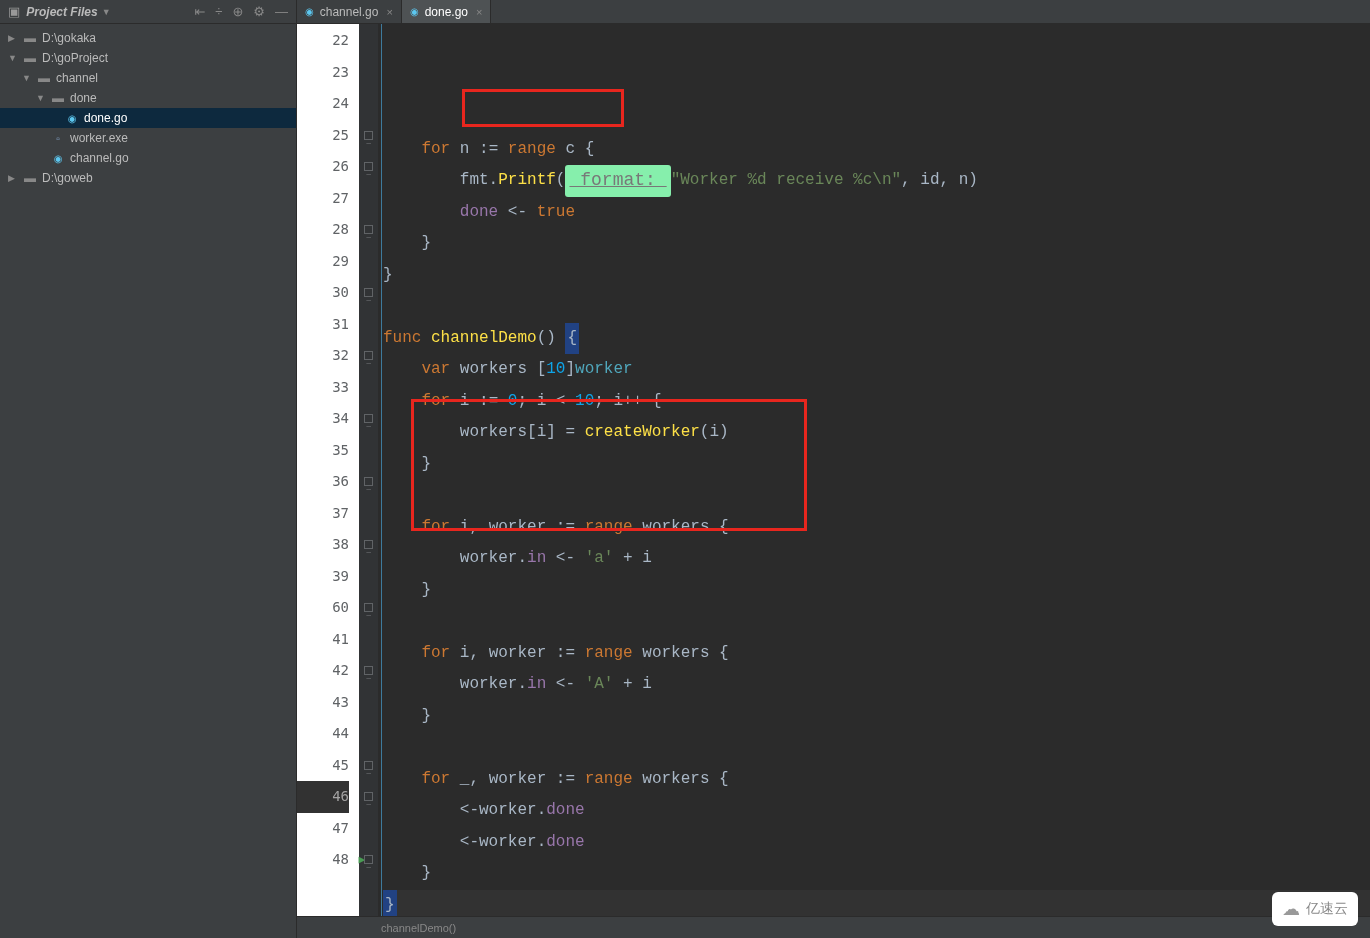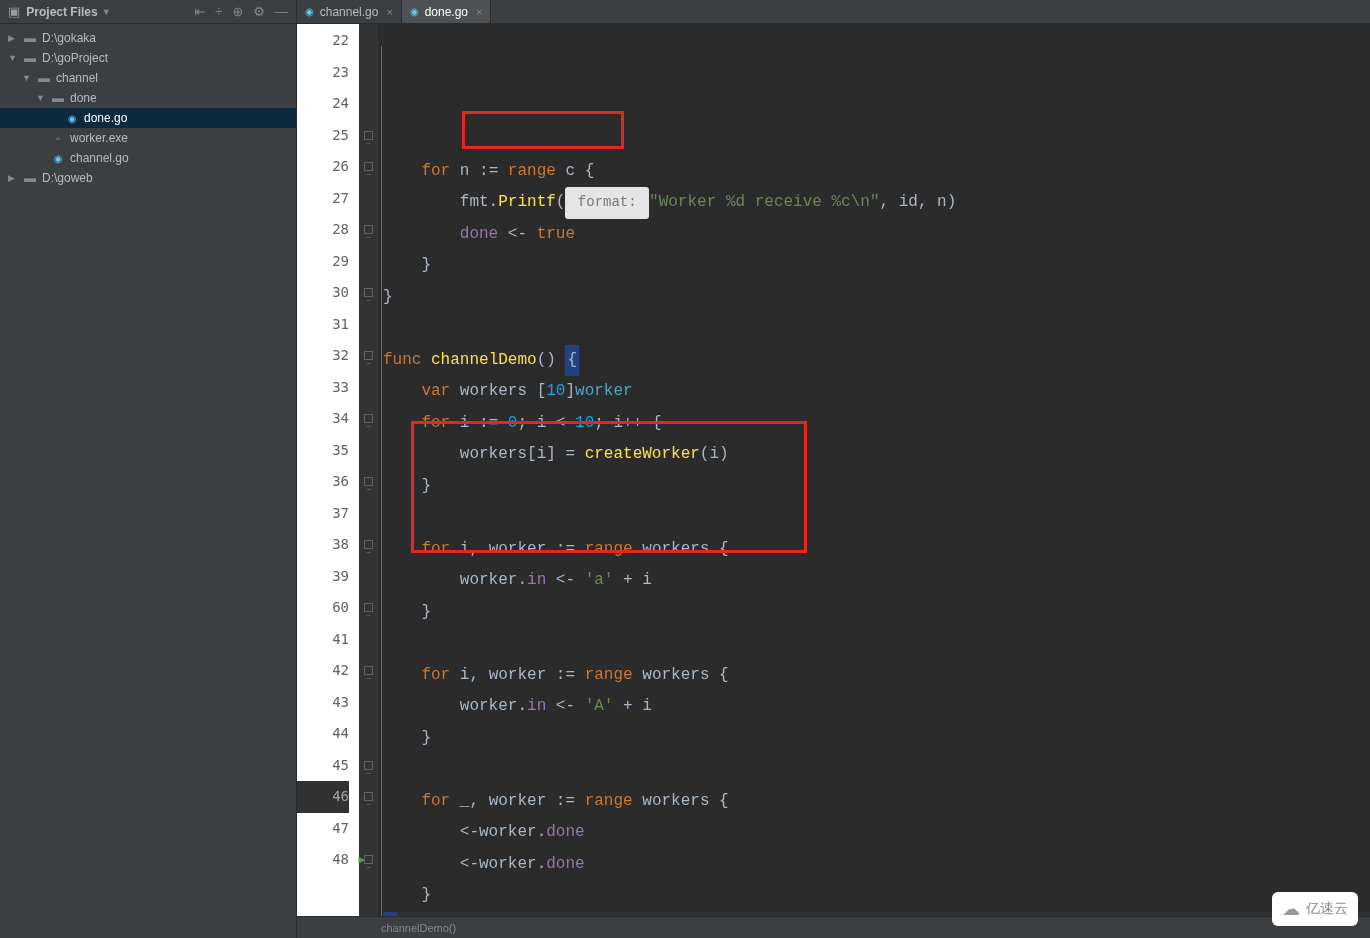"Project Files" .sidebar-title { font-style: none -> italic }
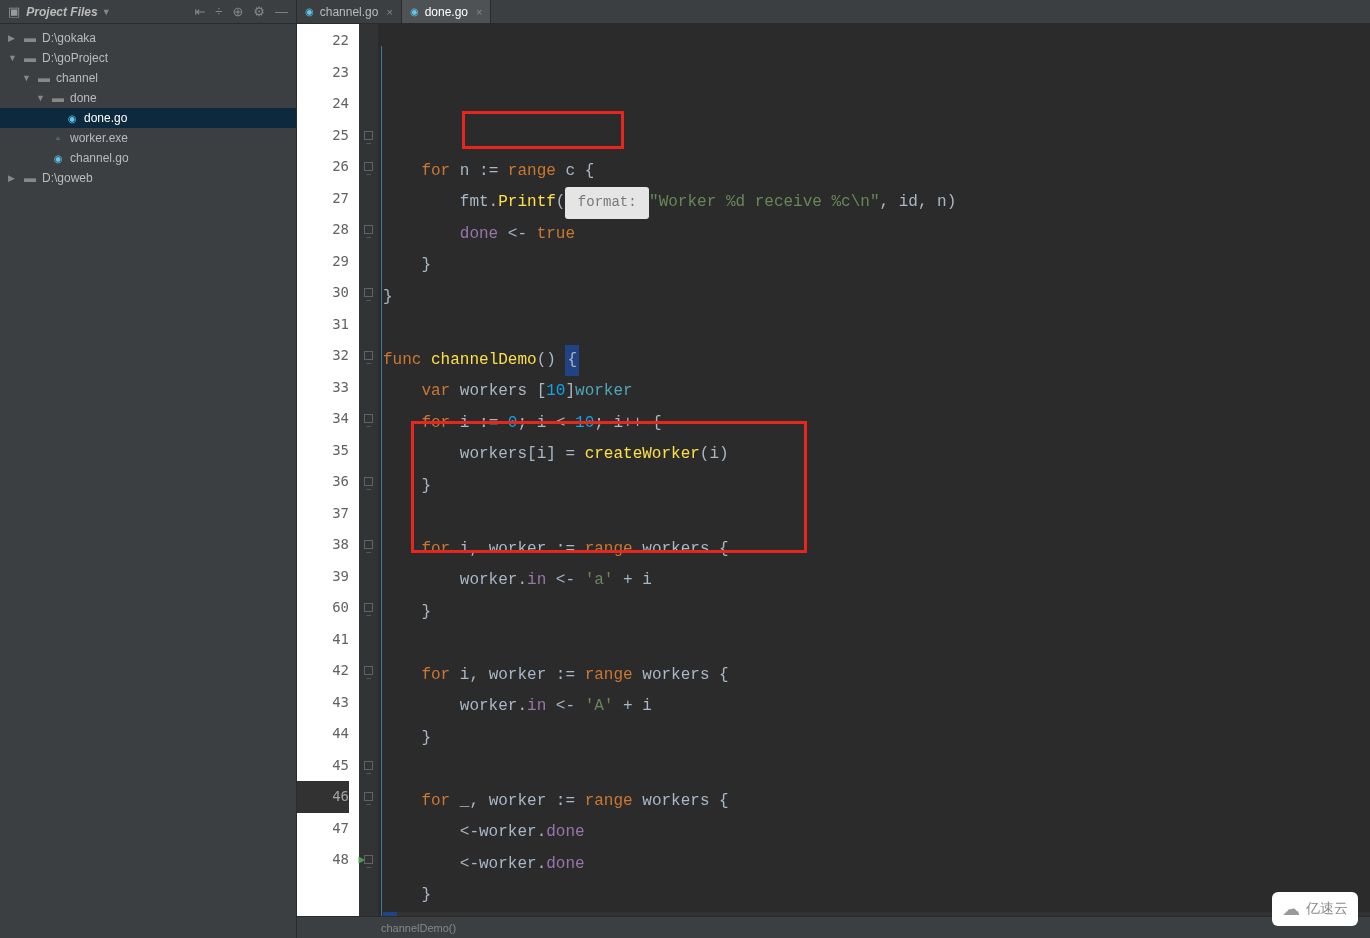"for" .code { margin-top: 22px -> none }
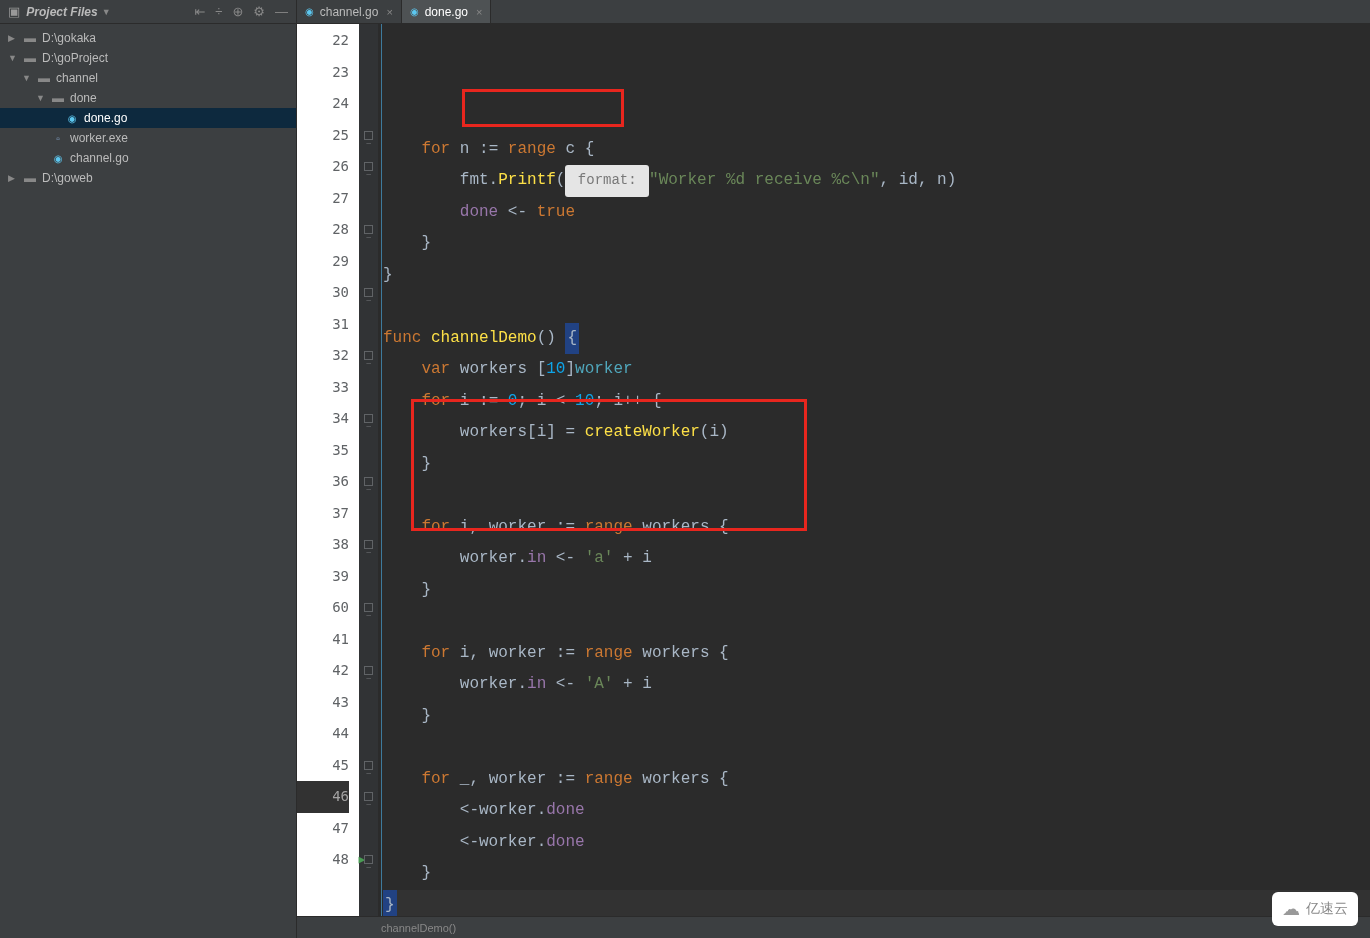"format:" .hint { background: #e5e5e5 -> #86efac; font-size: 14px -> 18px; text-decoration: none -> underline }
